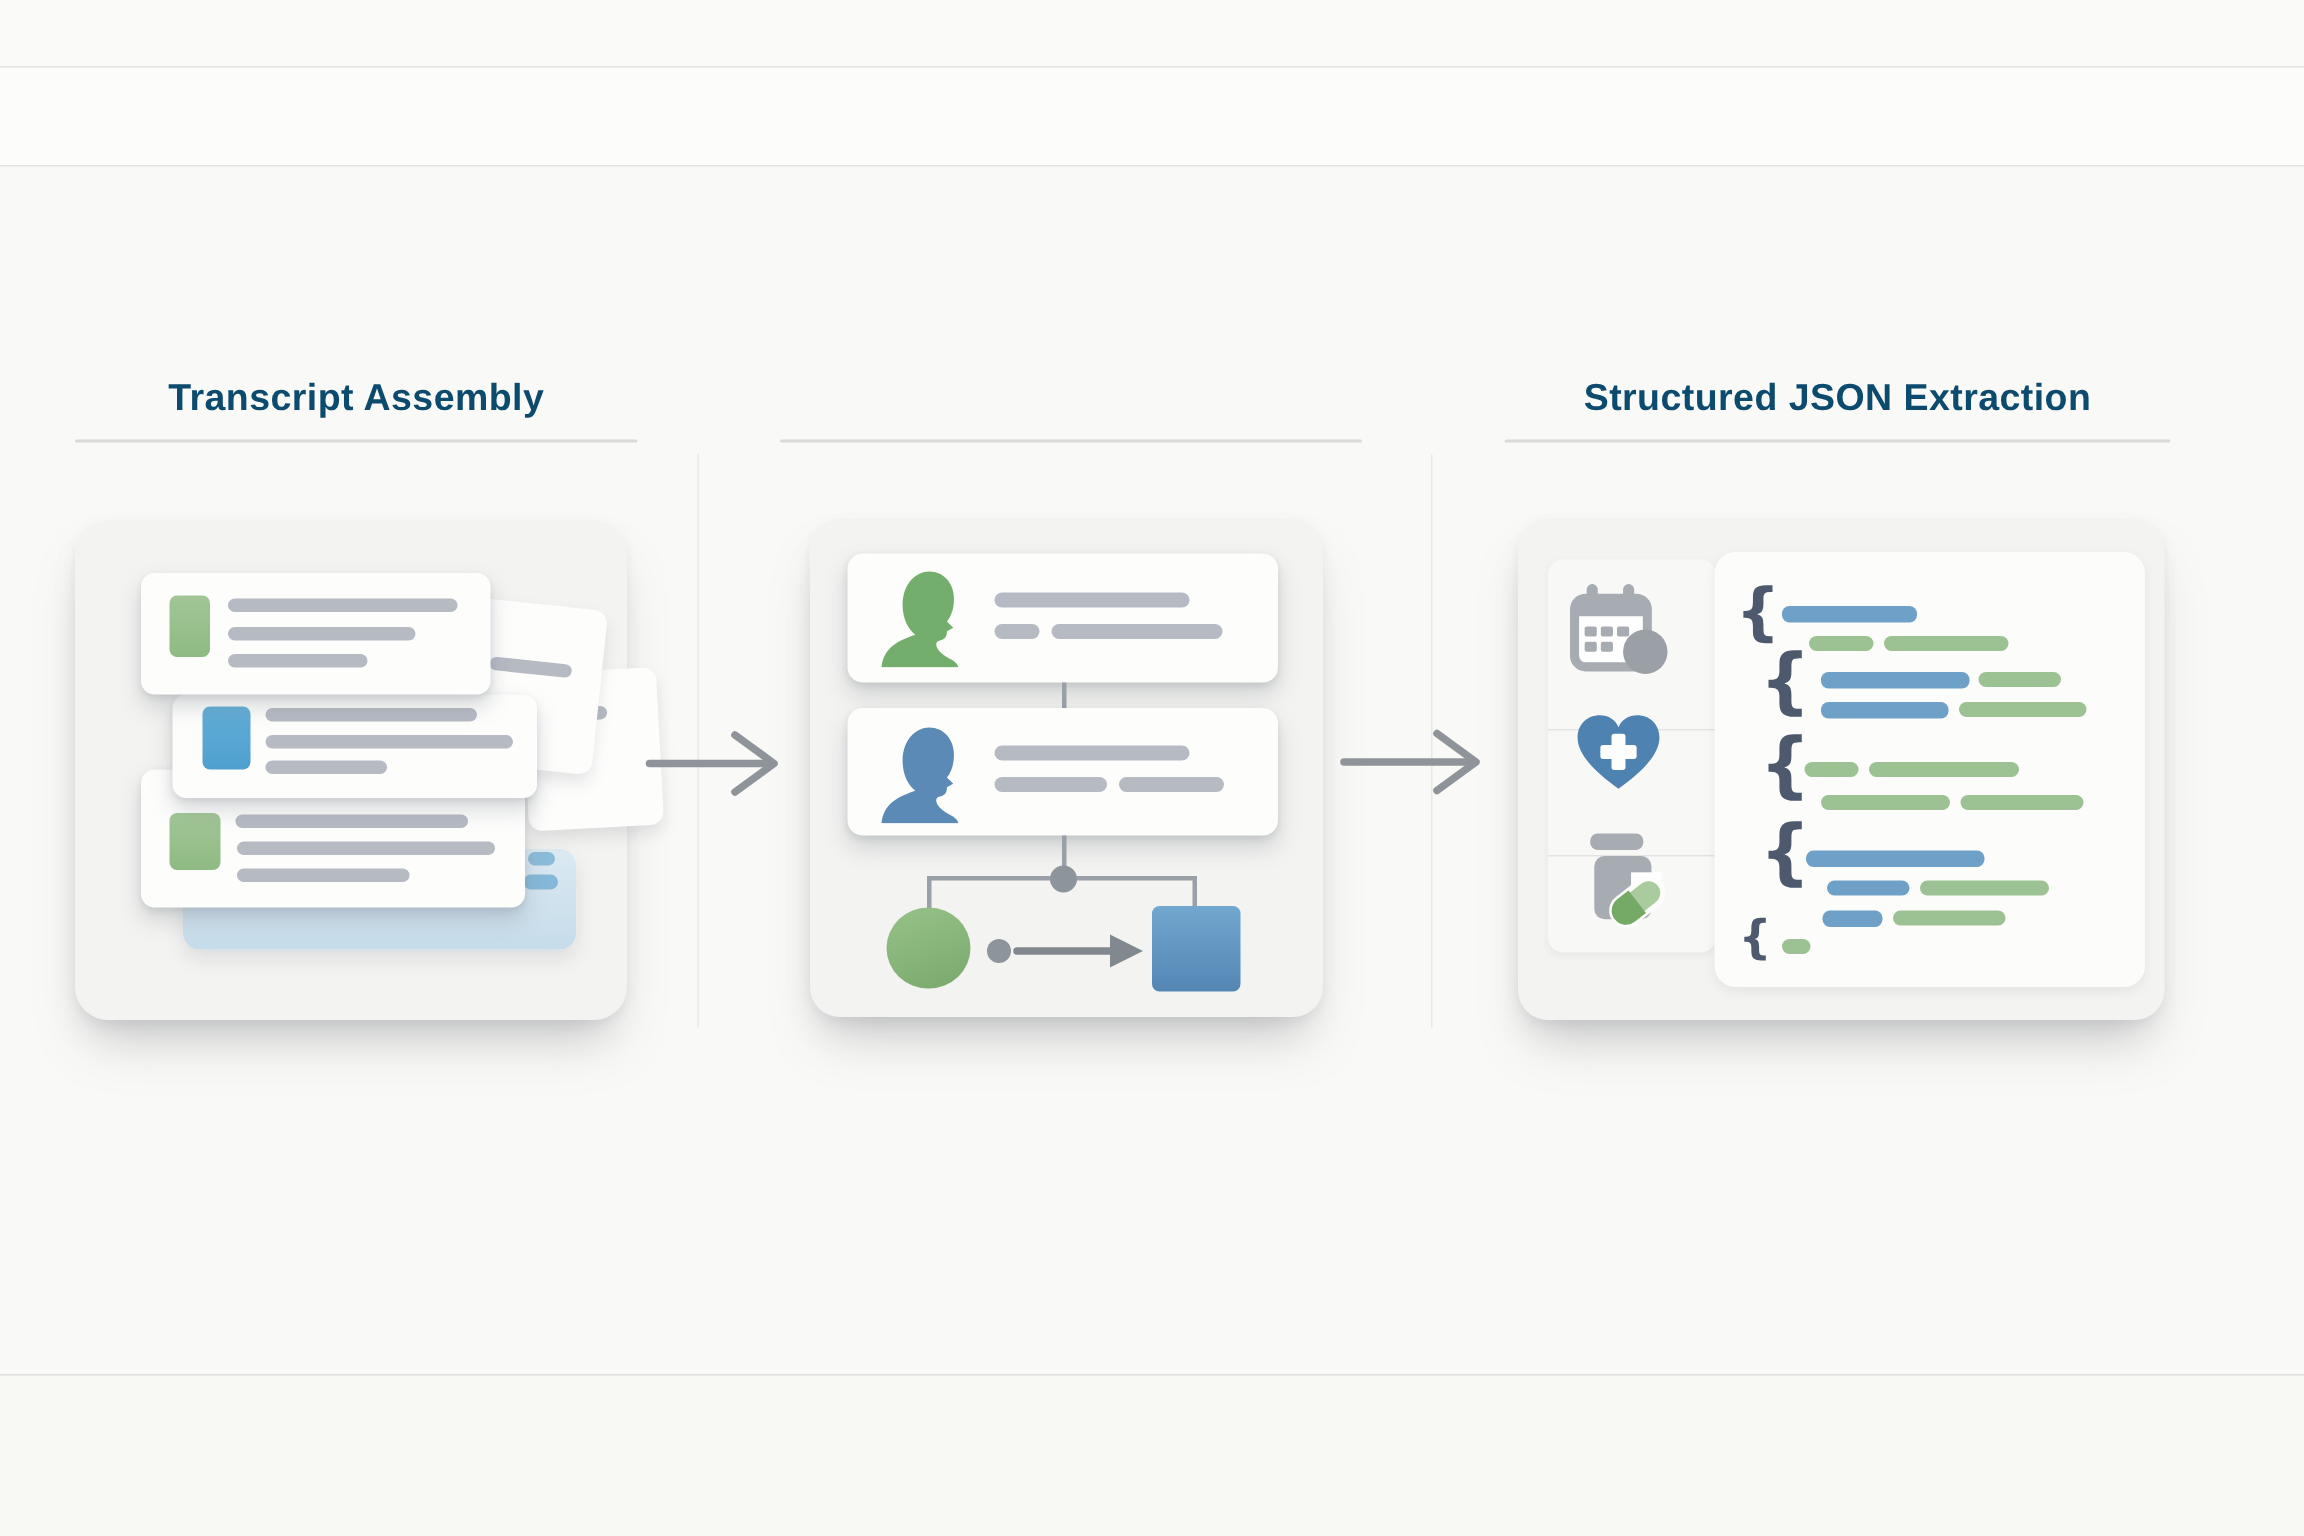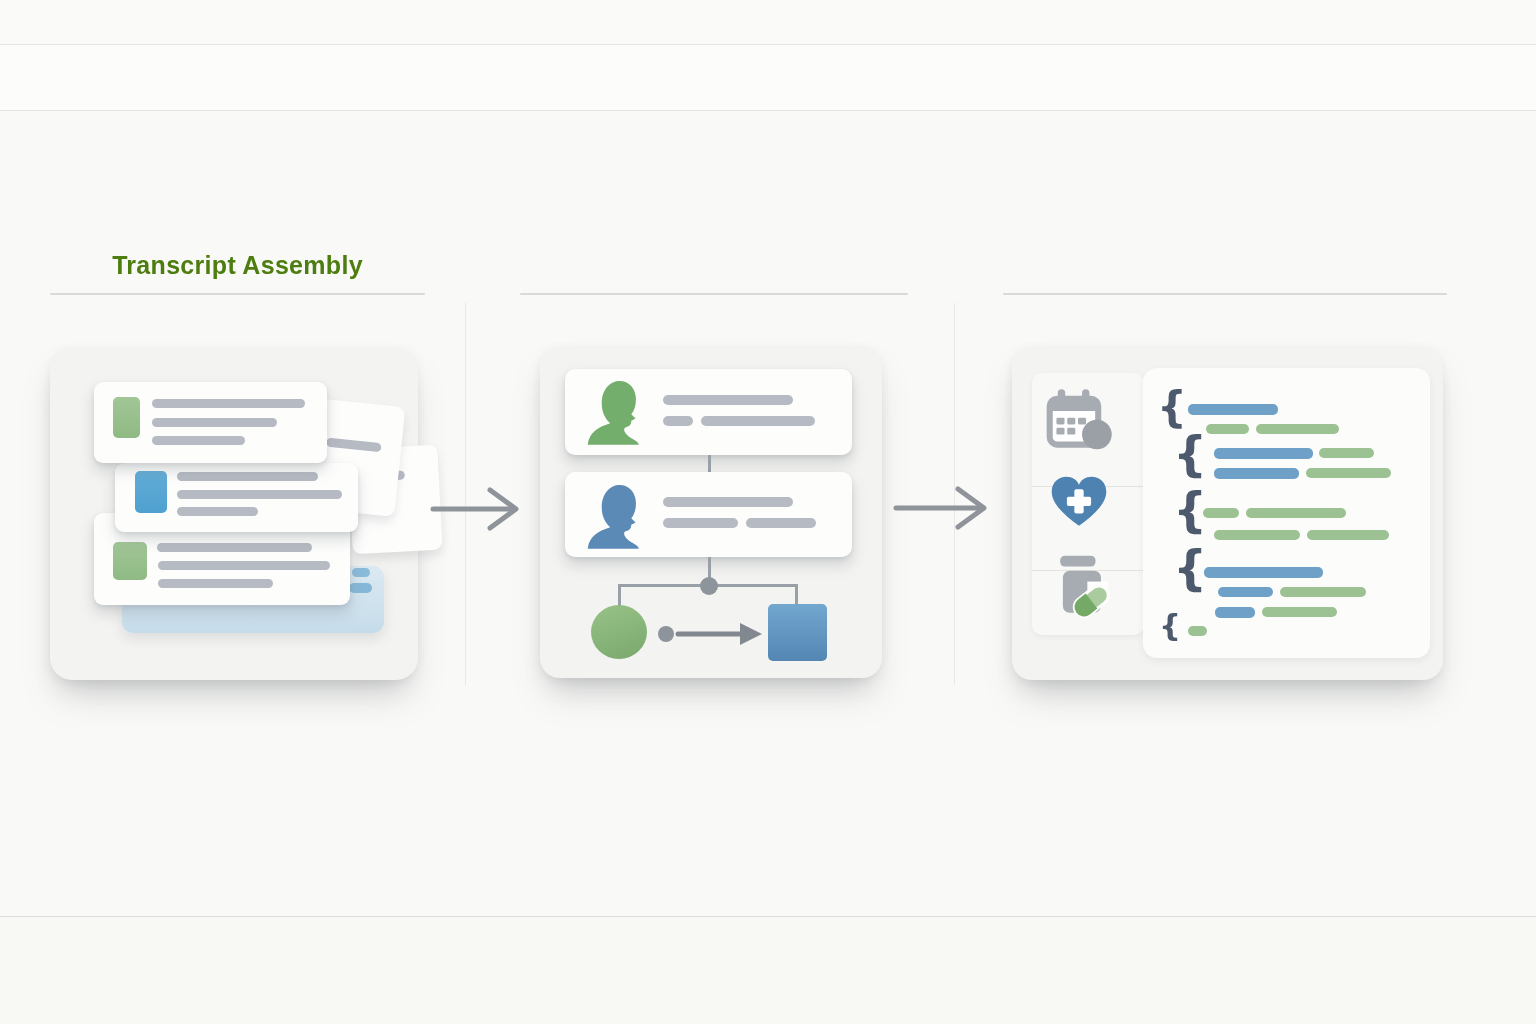"Transcript Assembly" .stage-title { color: #4d7c0f -> #0c4a6e }
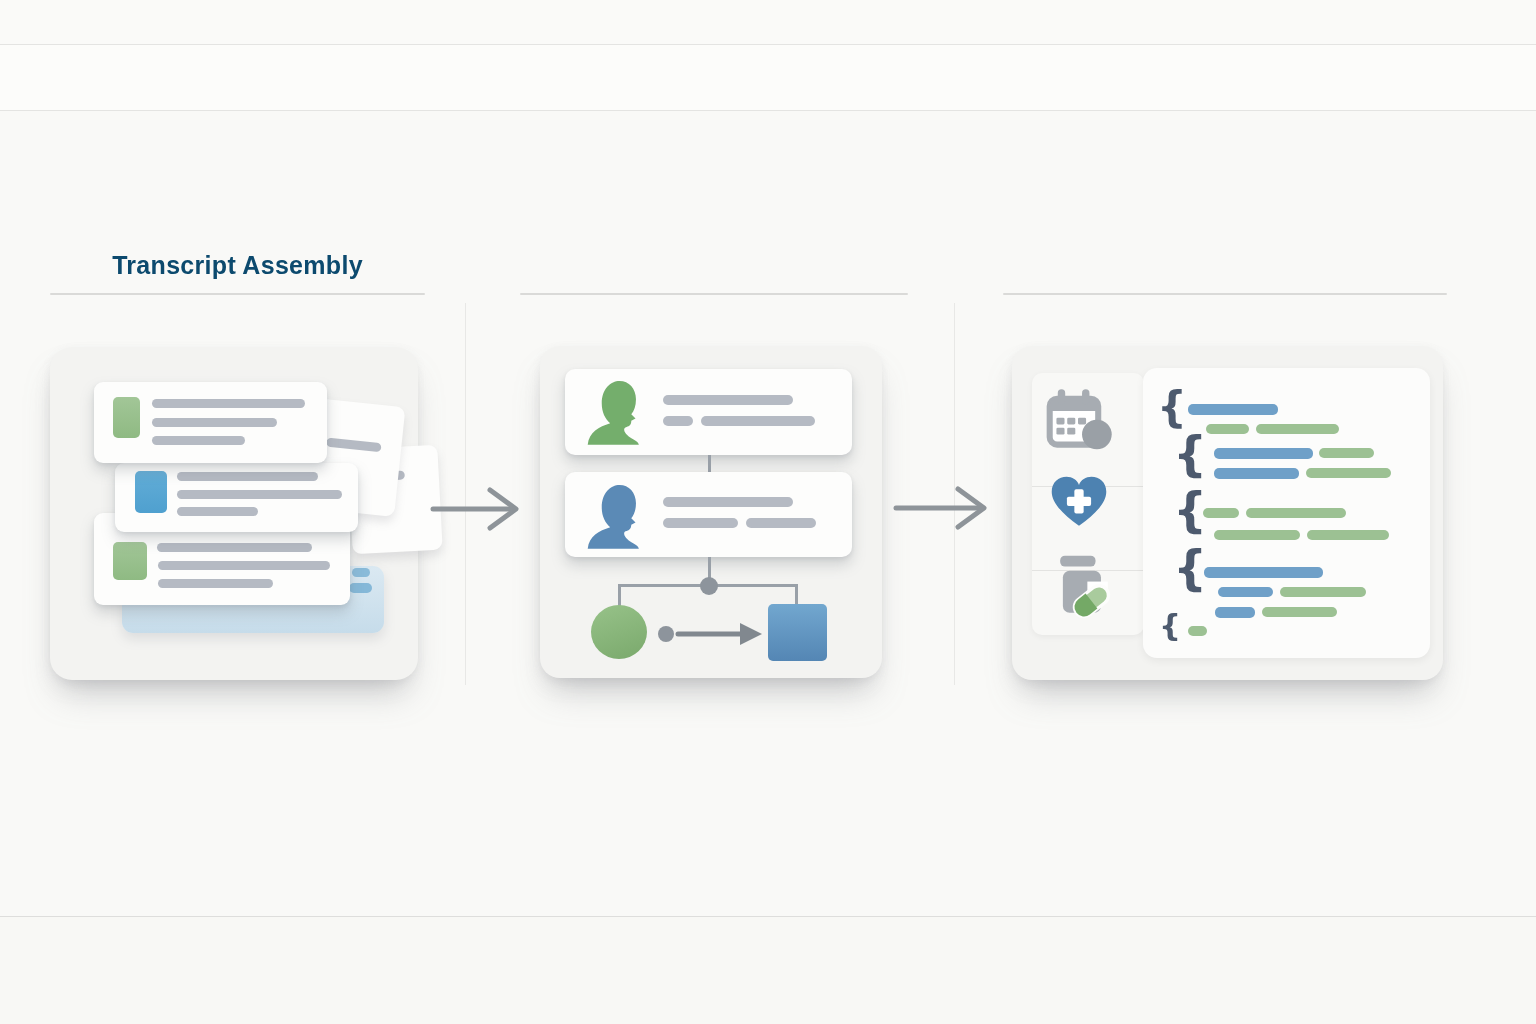"Structured JSON Extraction" div.stage-title { html: none -> <div>Structured JSON Extraction</div> }
